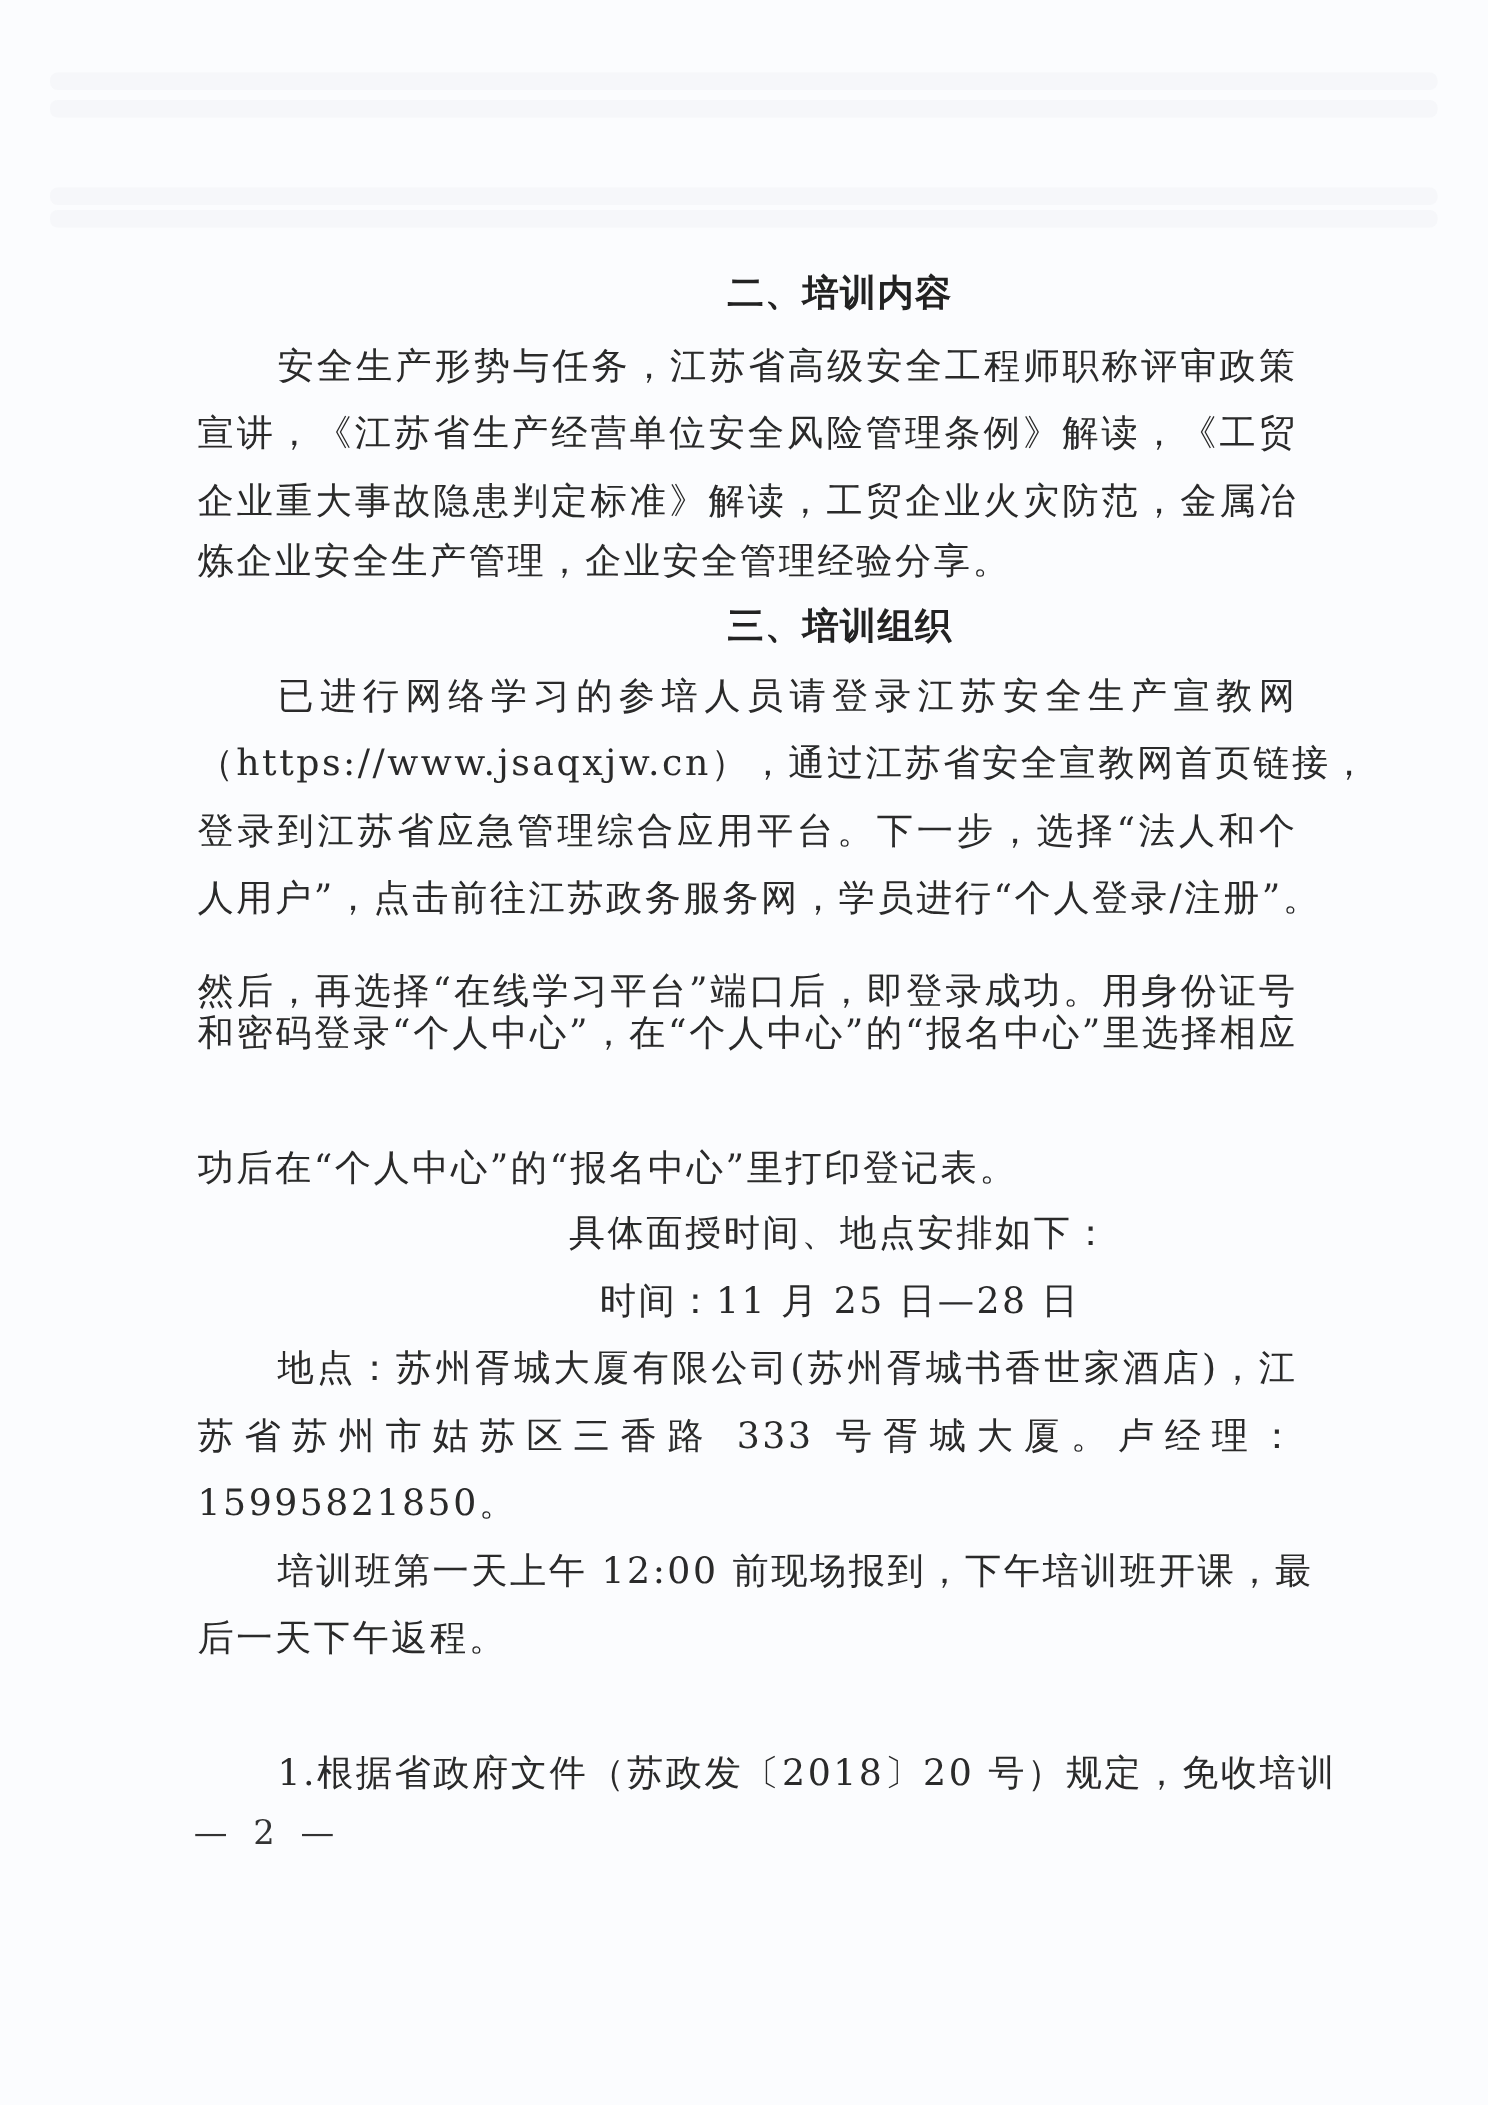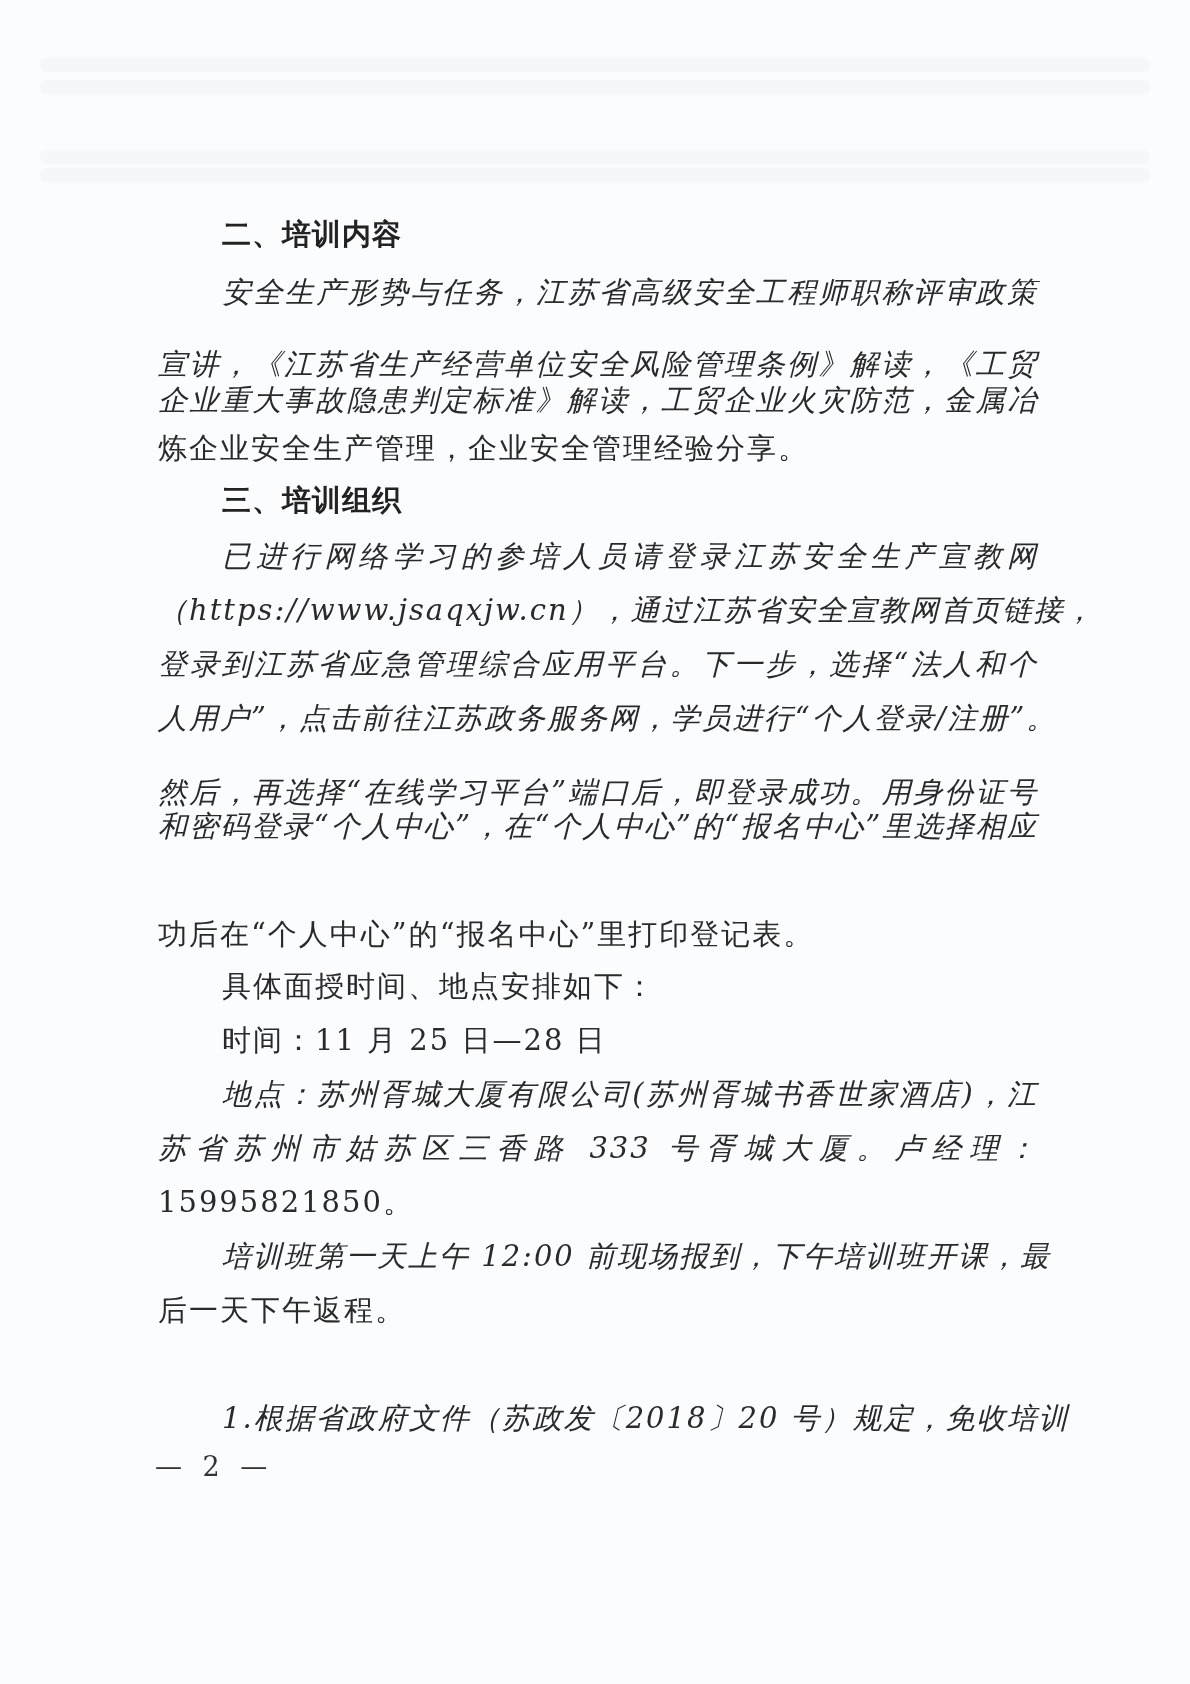"二、培训内容" .indent2 { left: 222px -> 232px; text-align: none -> center }
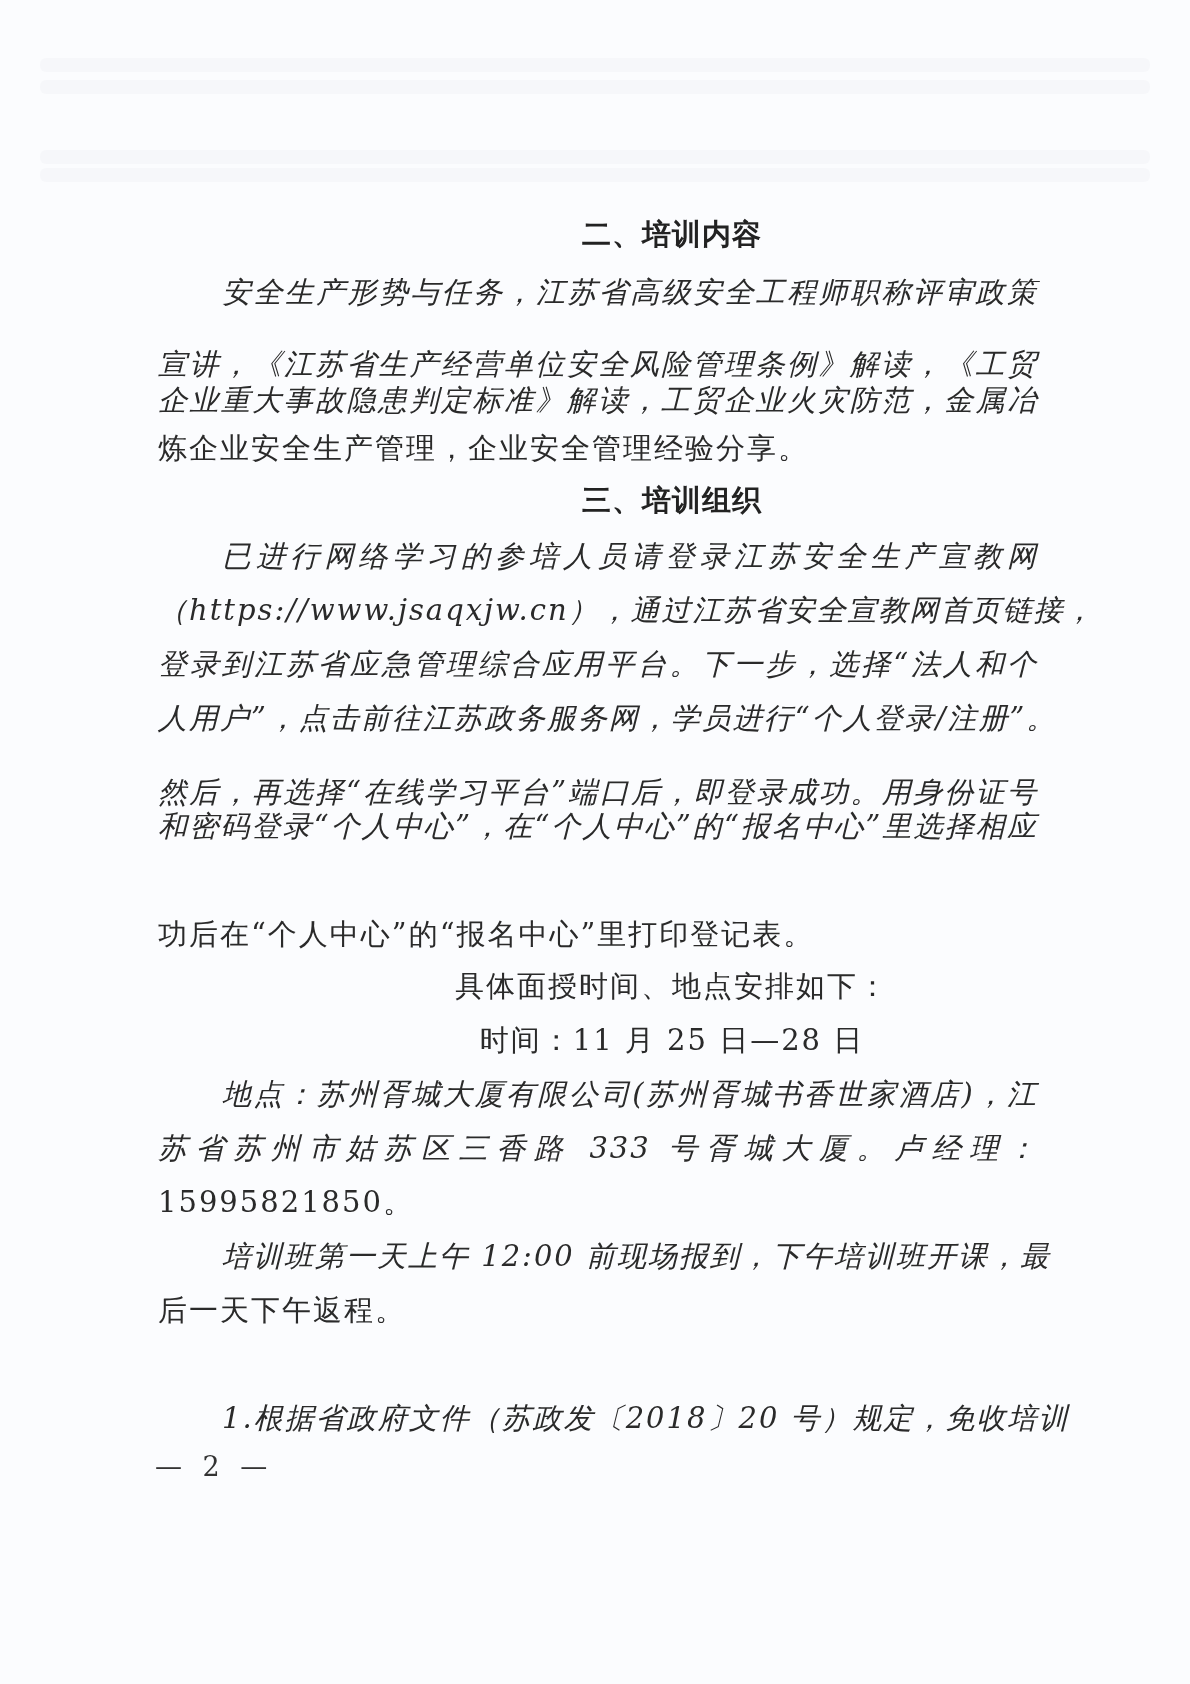"安全生产形势与任务，江苏省高级安全工程师职称评审政策" .justify { font-style: italic -> none }
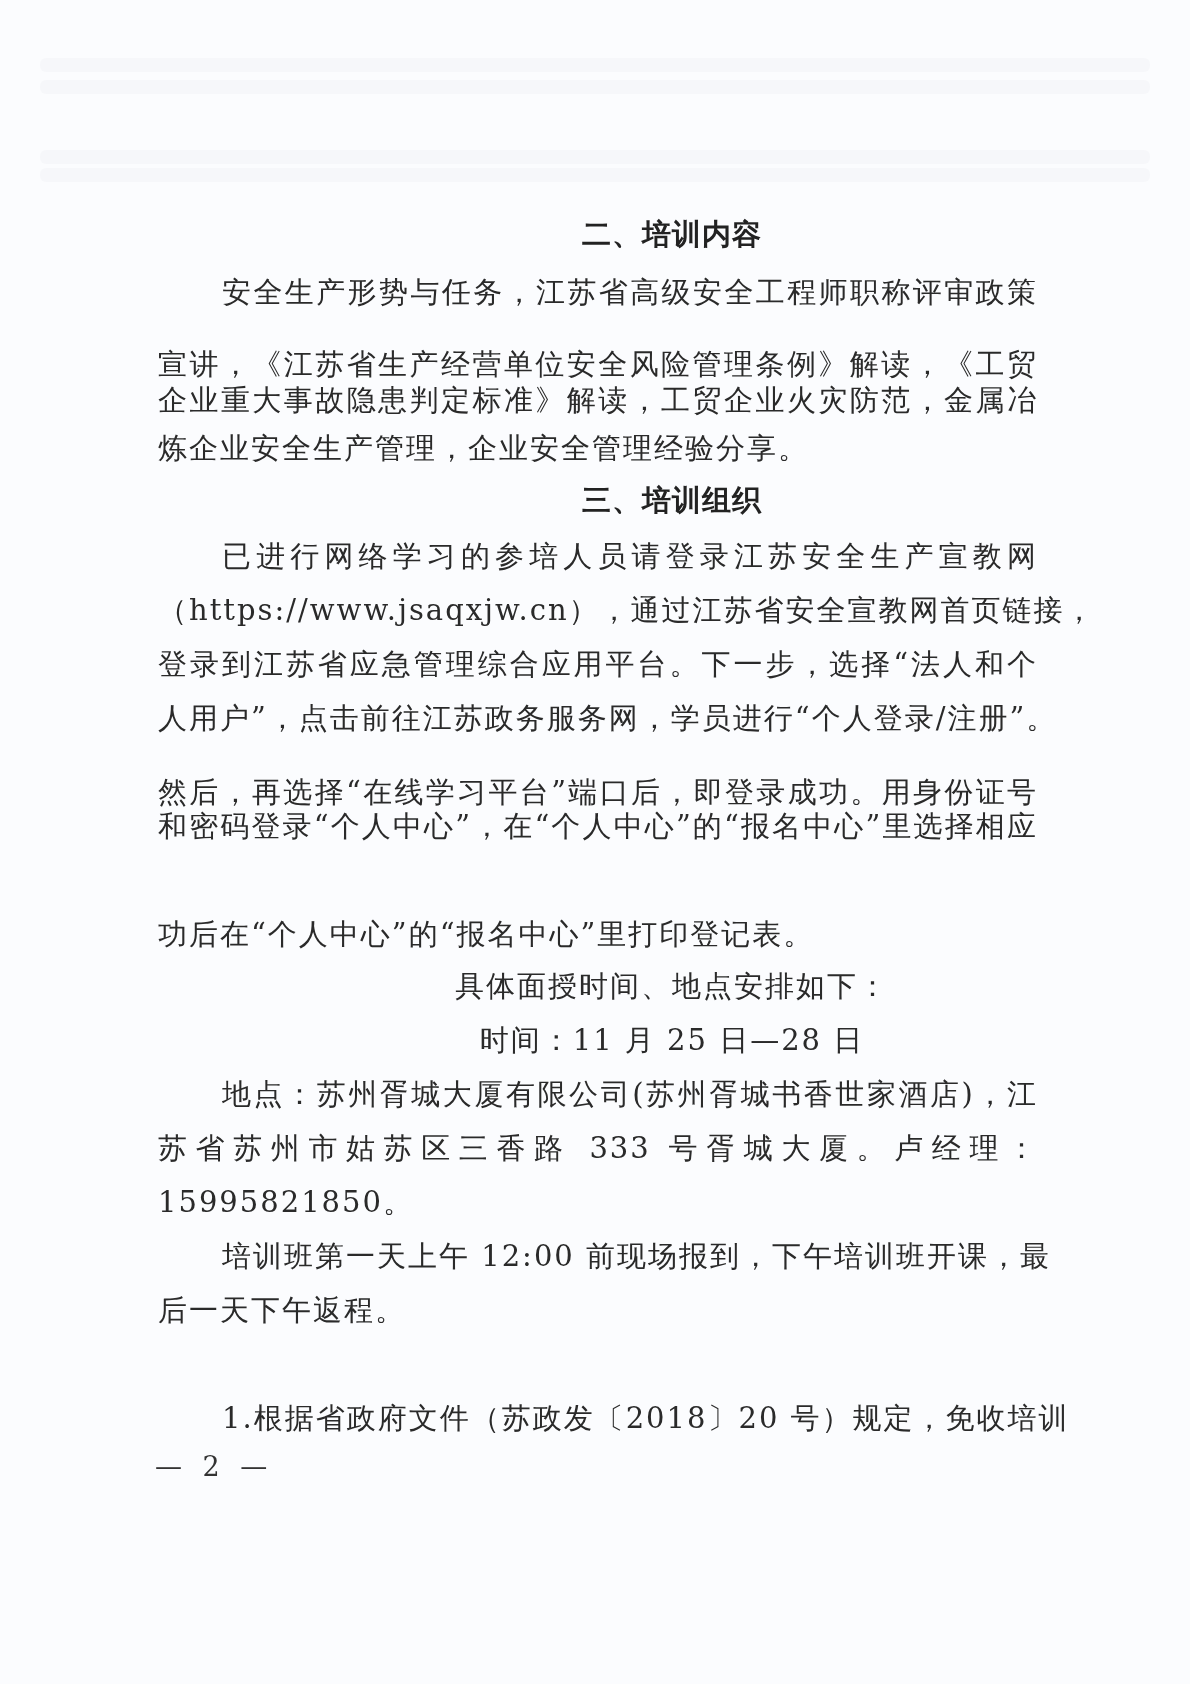"宣讲，《江苏省生产经营单位安全风险管理条例》解读，《工贸" div.line { top: 344px -> 326px }
